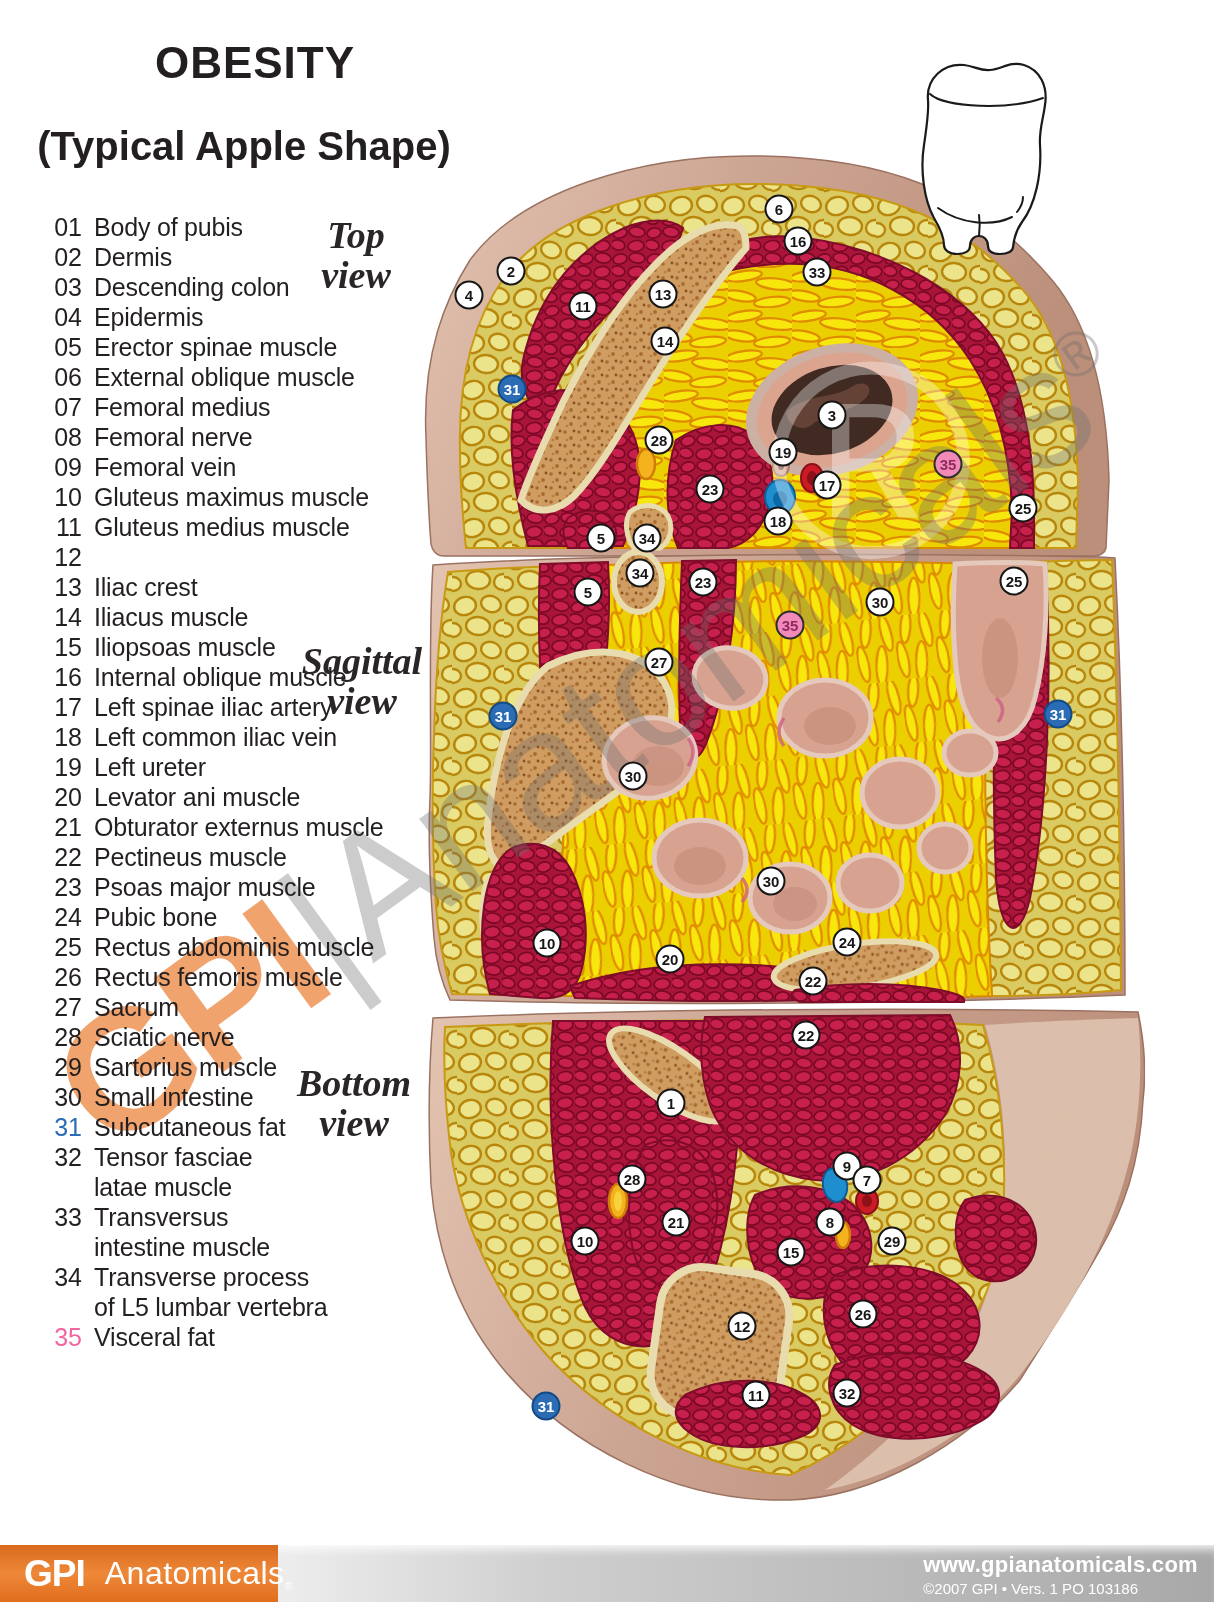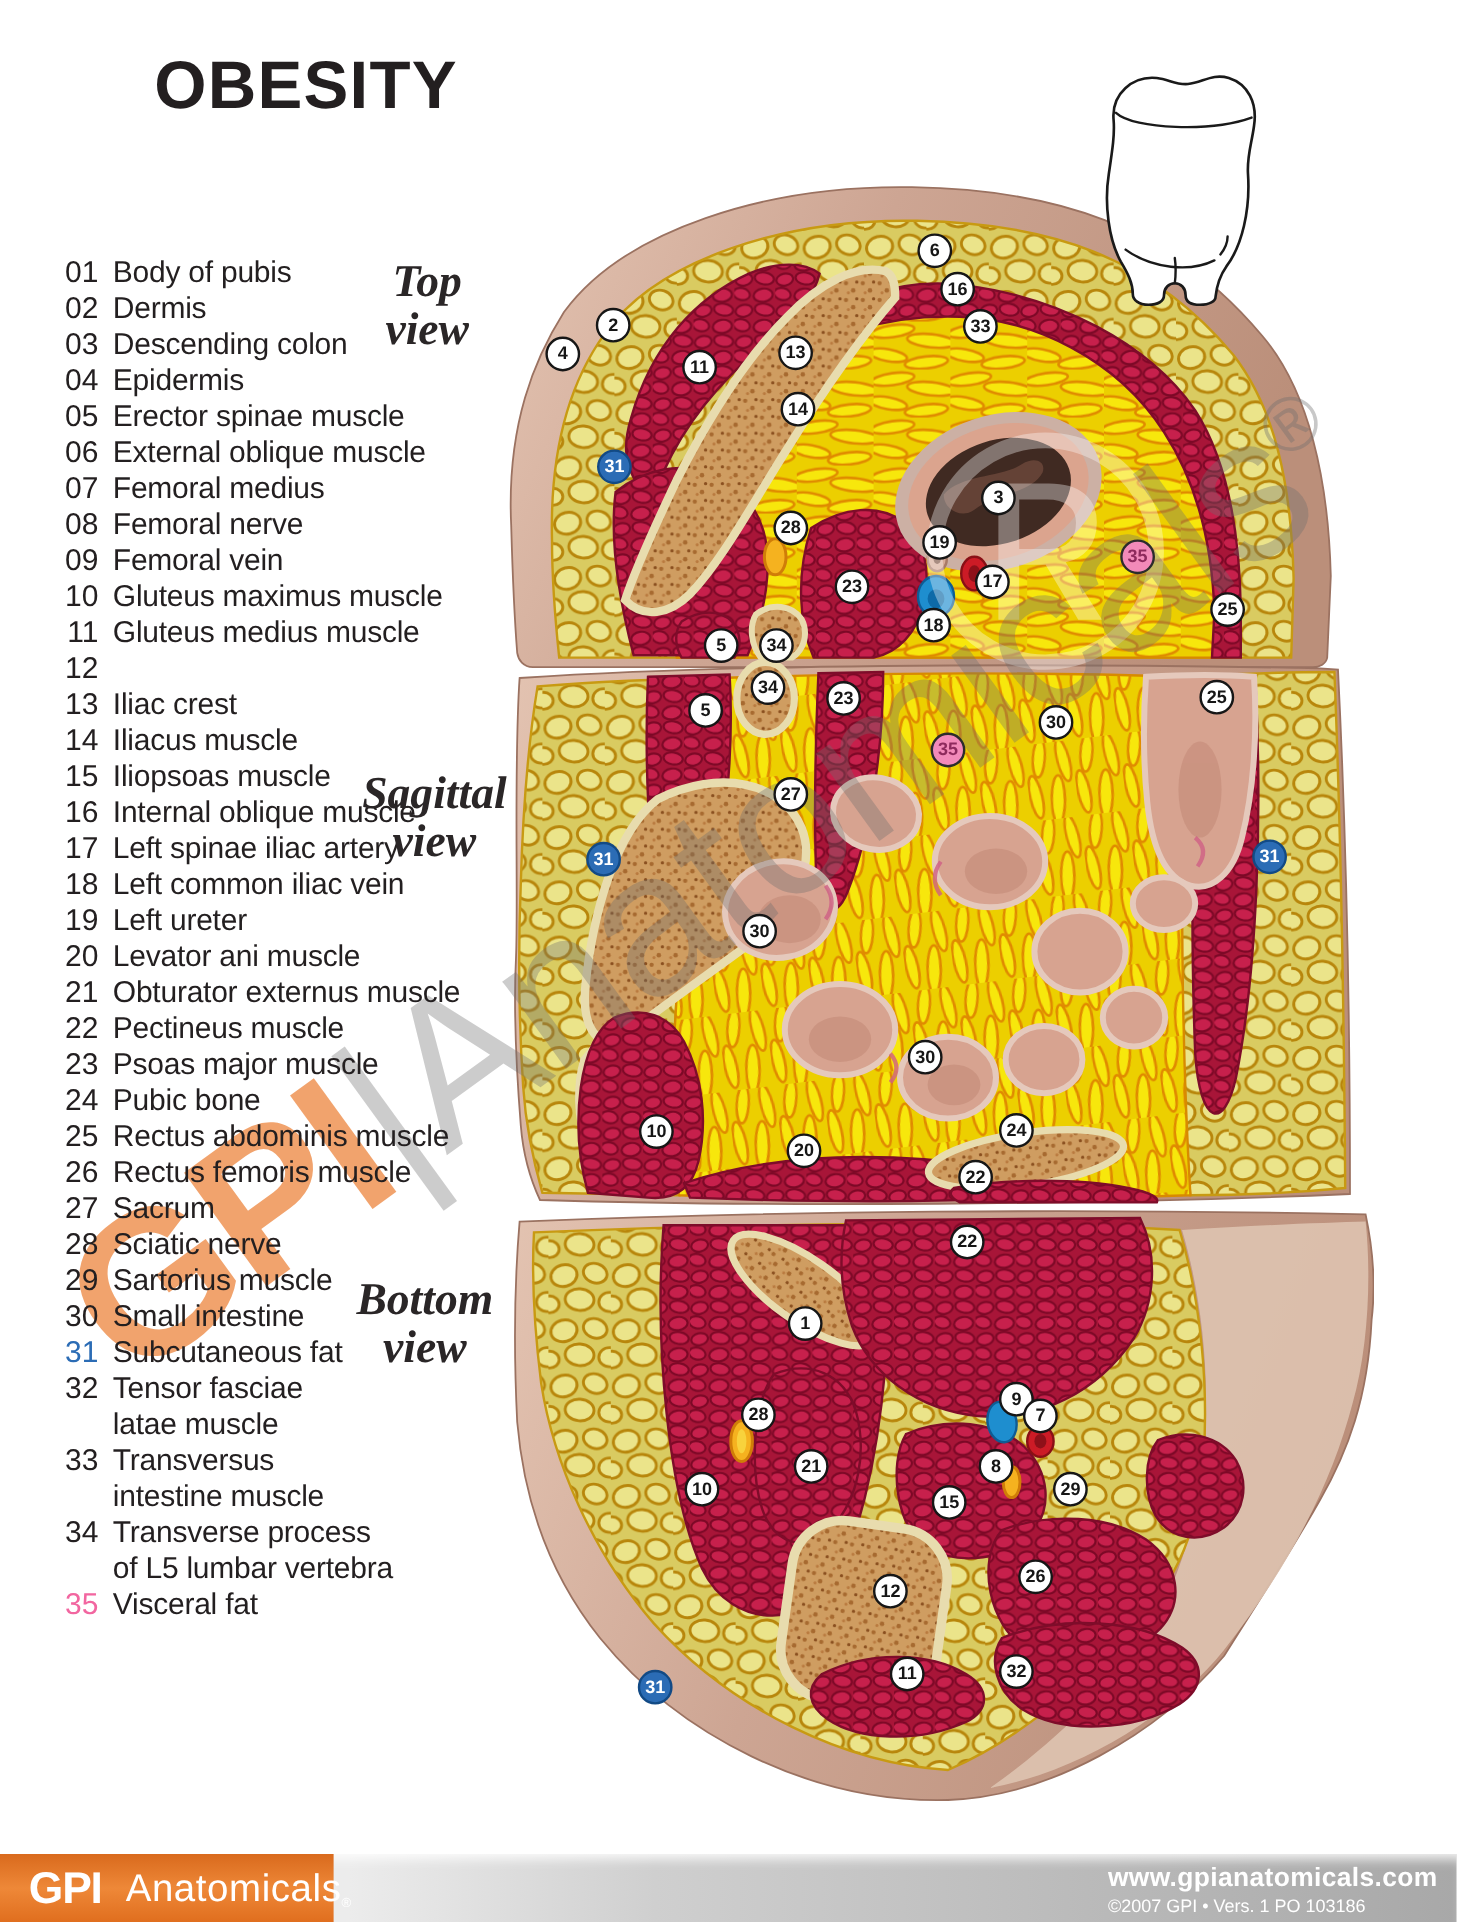"OBESITY" .title { font-size: 56px -> 44px }
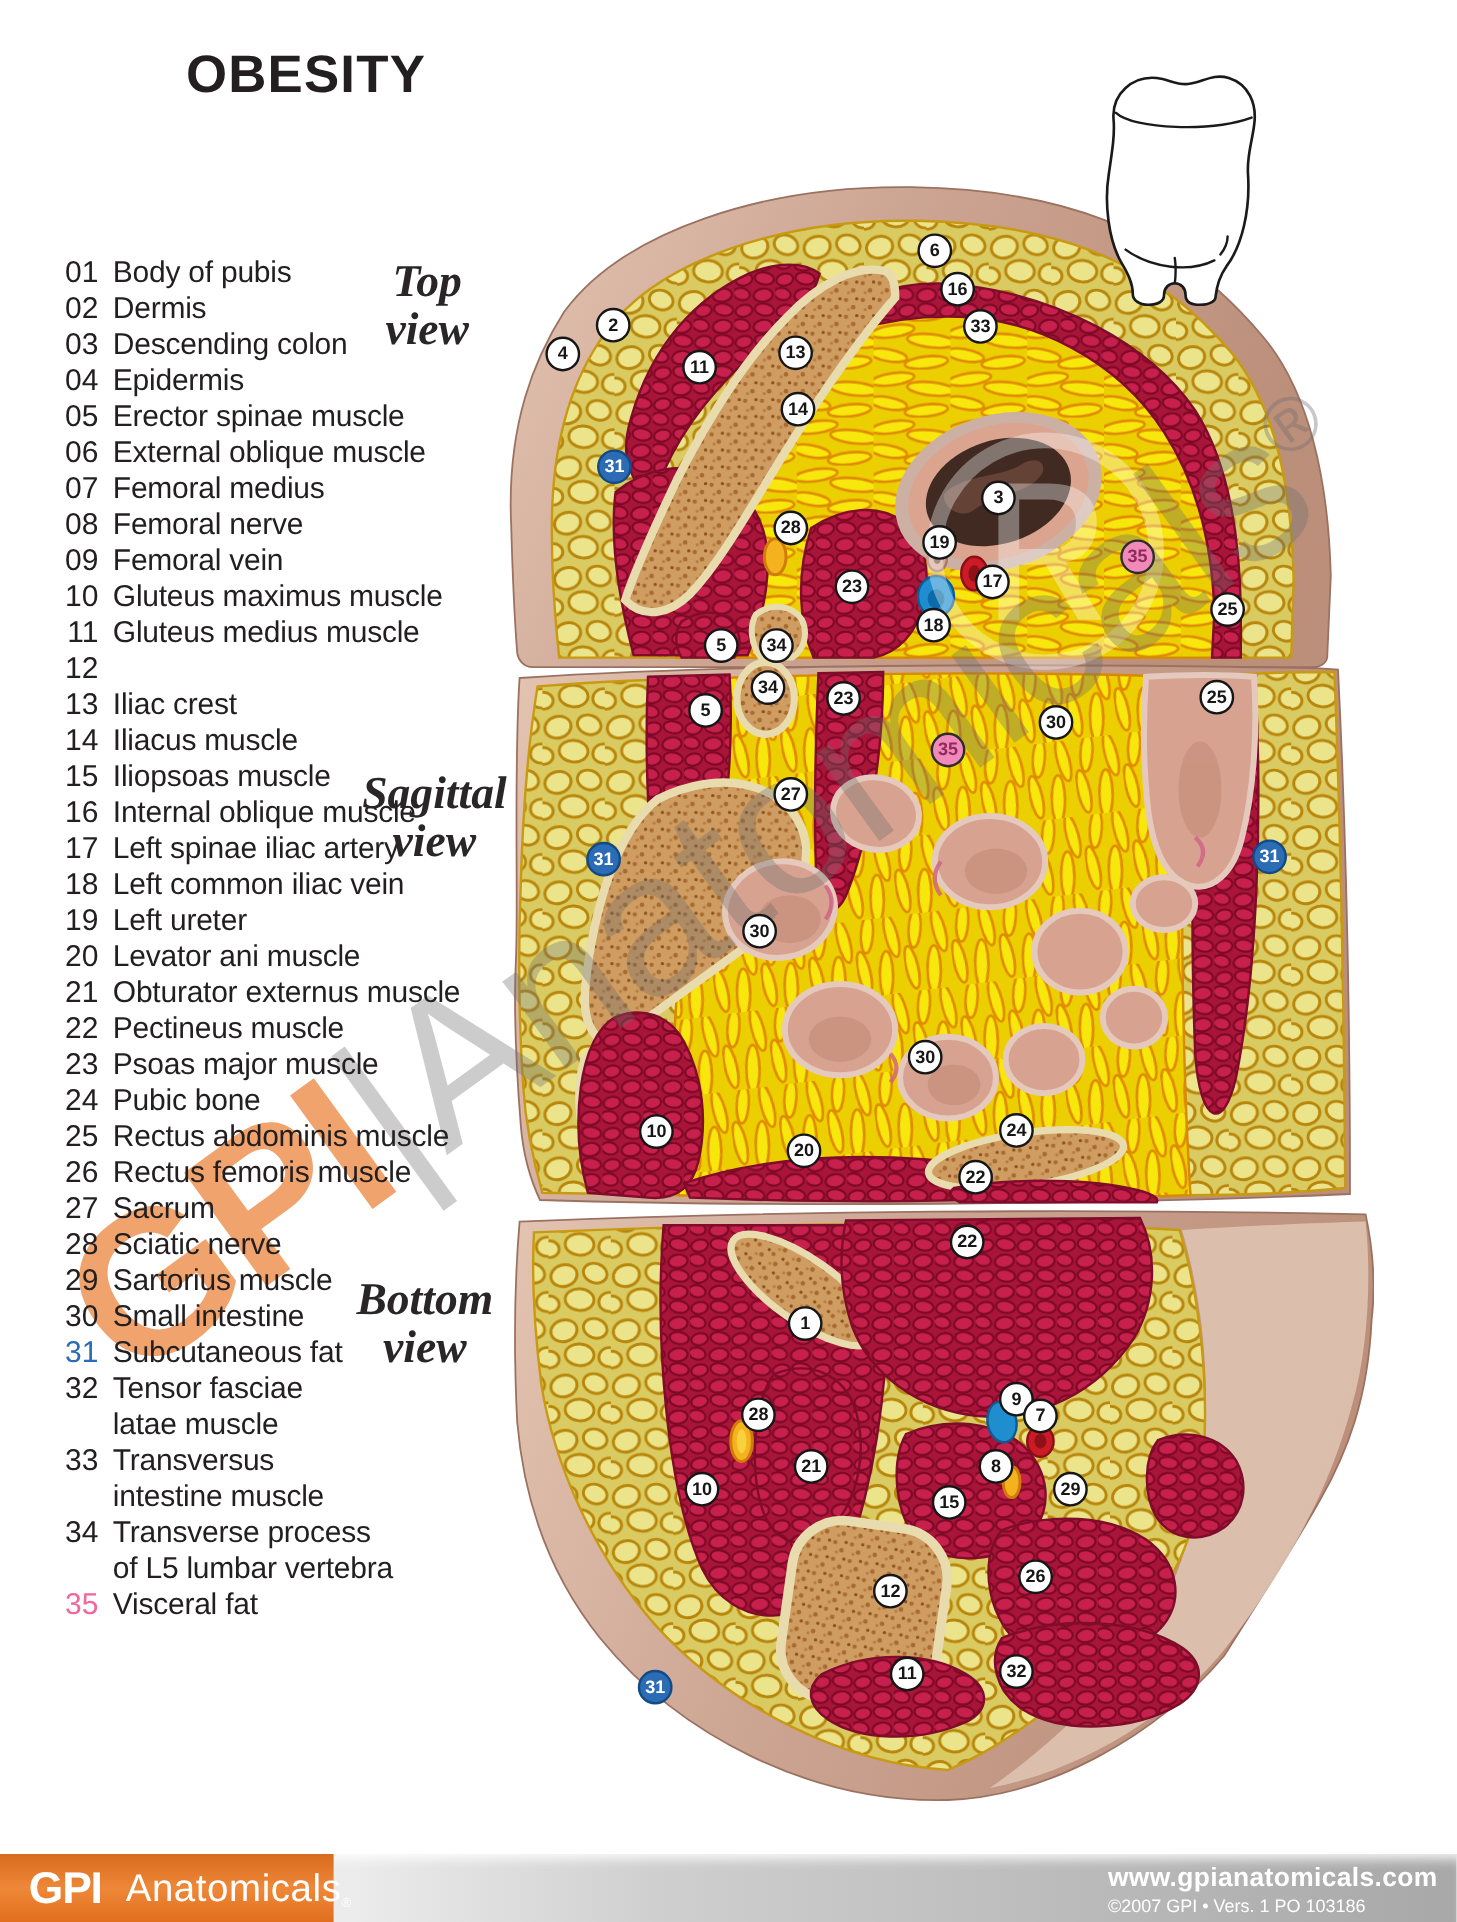"(Typical Apple Shape)" div.subtitle { html: none -> <div>(Typical Apple Shape)</div> }
